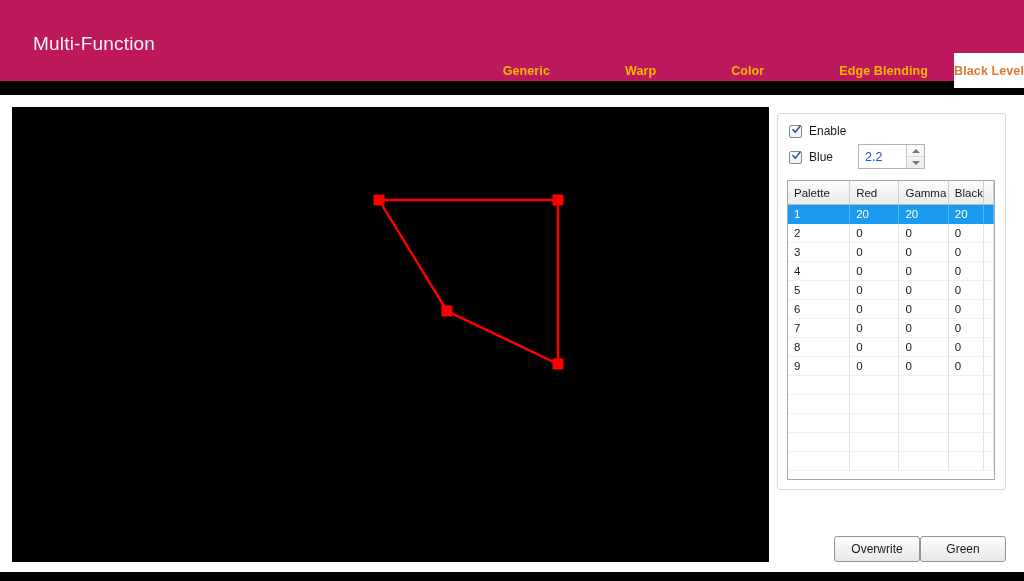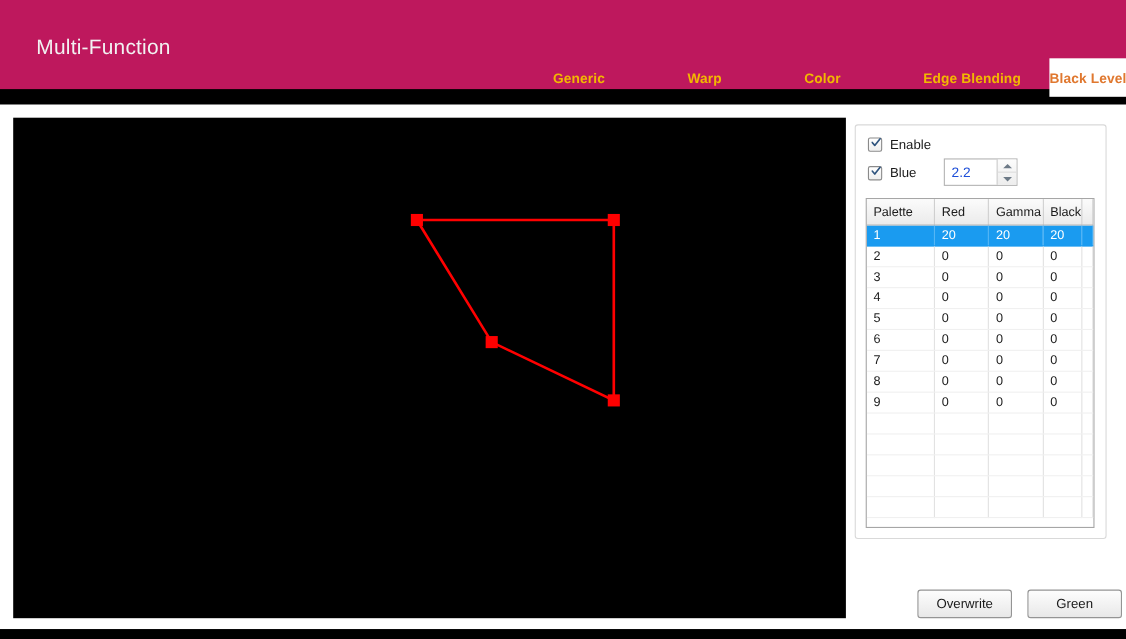"Overwrite" .btn-row { gap: 14px -> 0 }
